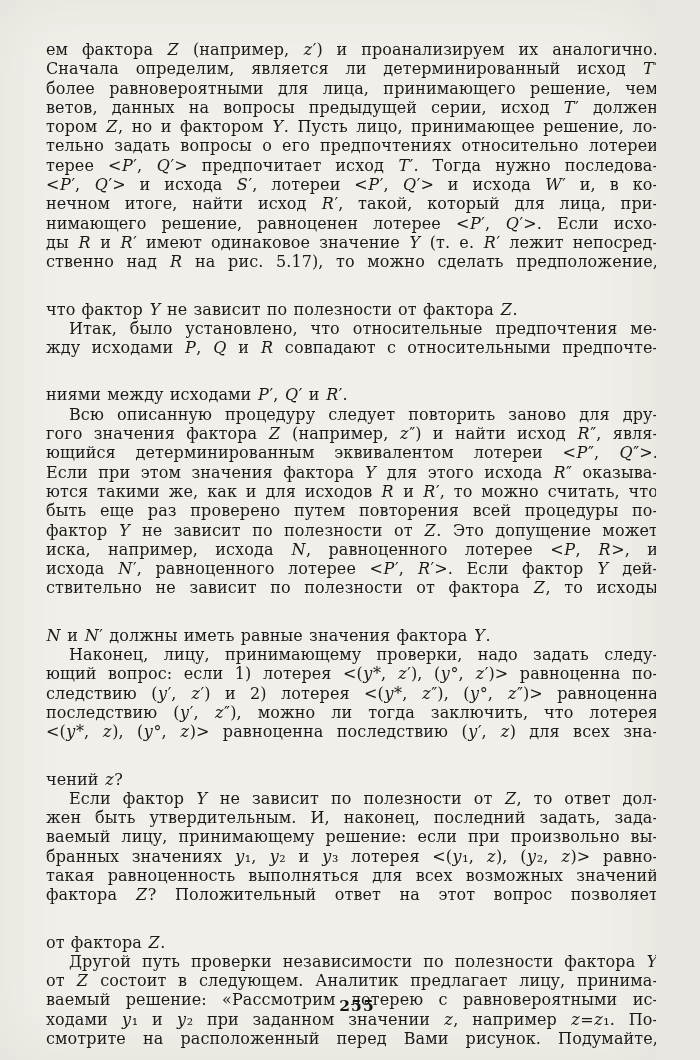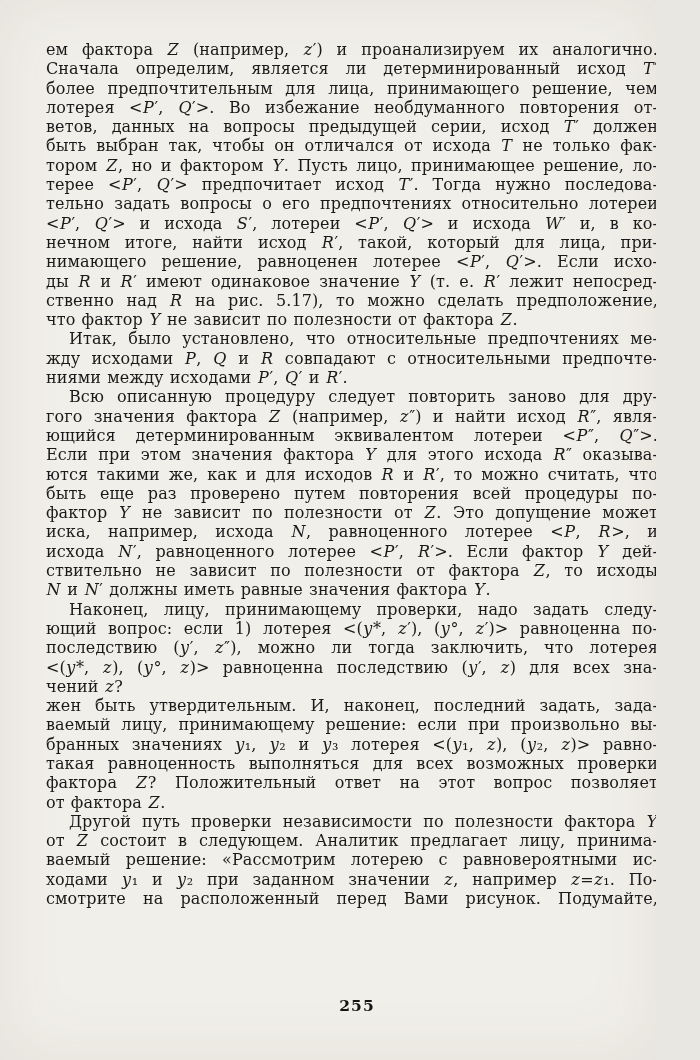"более предпочтительным для лица," div.line { text: предпочтительным -> равновероятными }
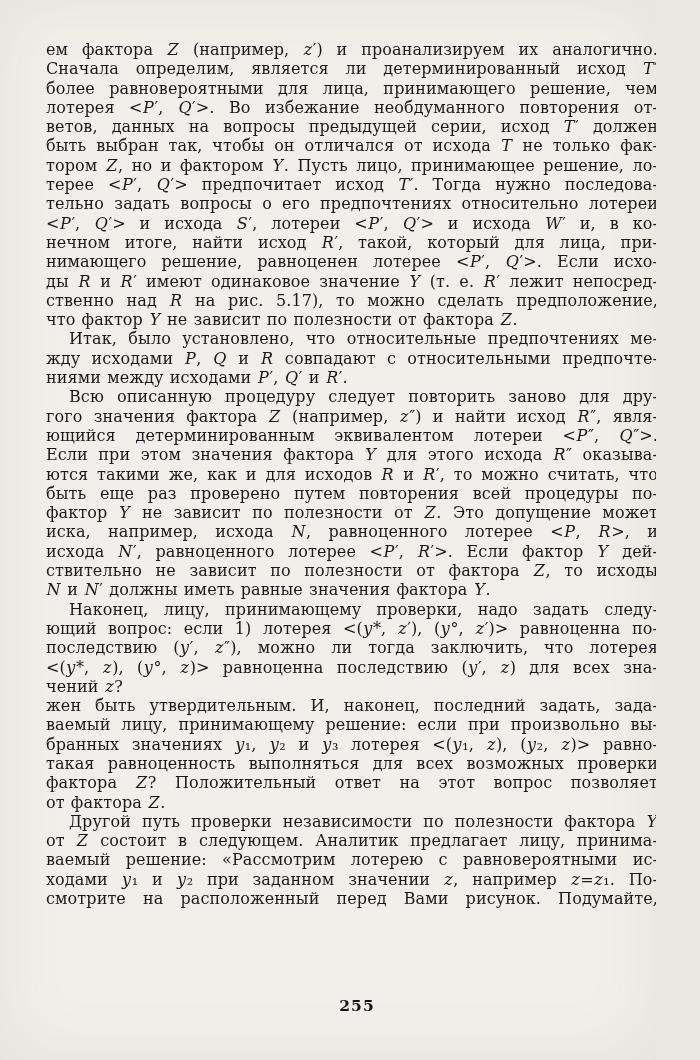"лотерея <P′, Q′>. Во избежание" div.line { html: <div>лотерея &lt;<i>P</i>′, <i>Q</i>′&gt;. Во избежание необдуманного повторения от-</div> -> none }
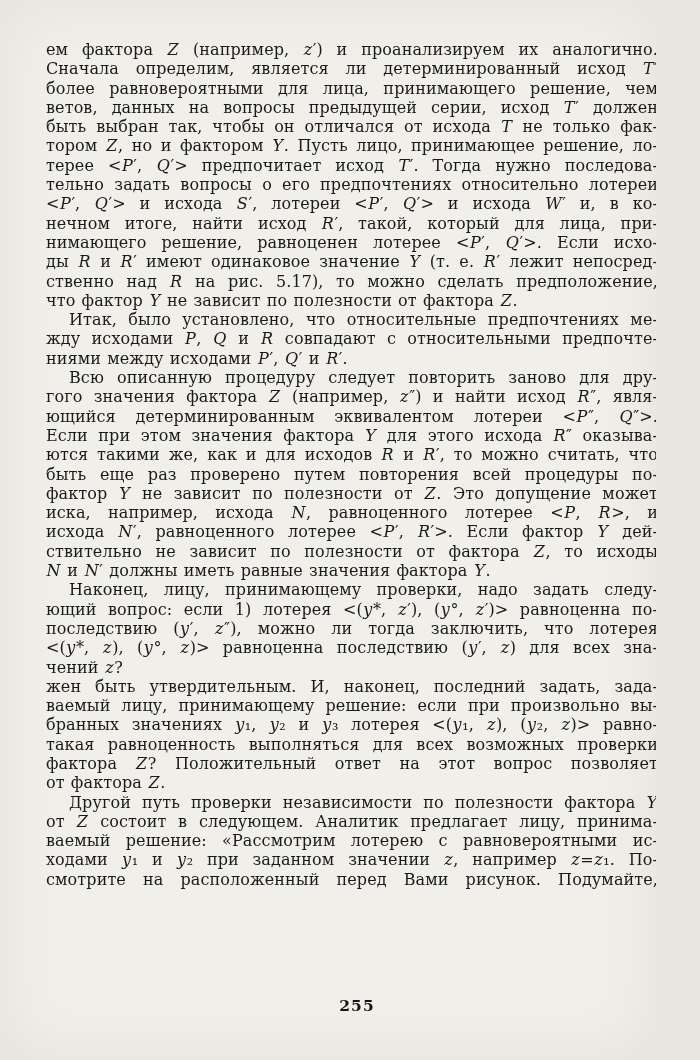"быть выбран так, чтобы он" div.line { html: <div>быть выбран так, чтобы он отличался от исхода <i>T</i> не только фак-</div> -> none }
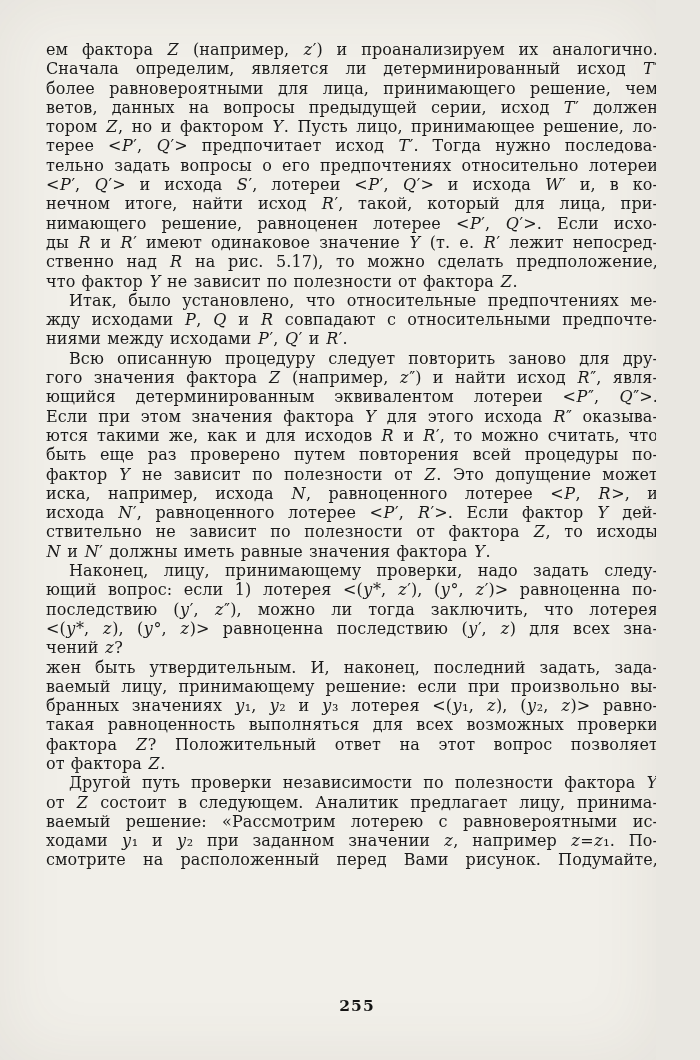"терее <P′, Q′> предпочитает исход" div.line { order: before "тельно задать вопросы о его" -> after "тельно задать вопросы о его" }
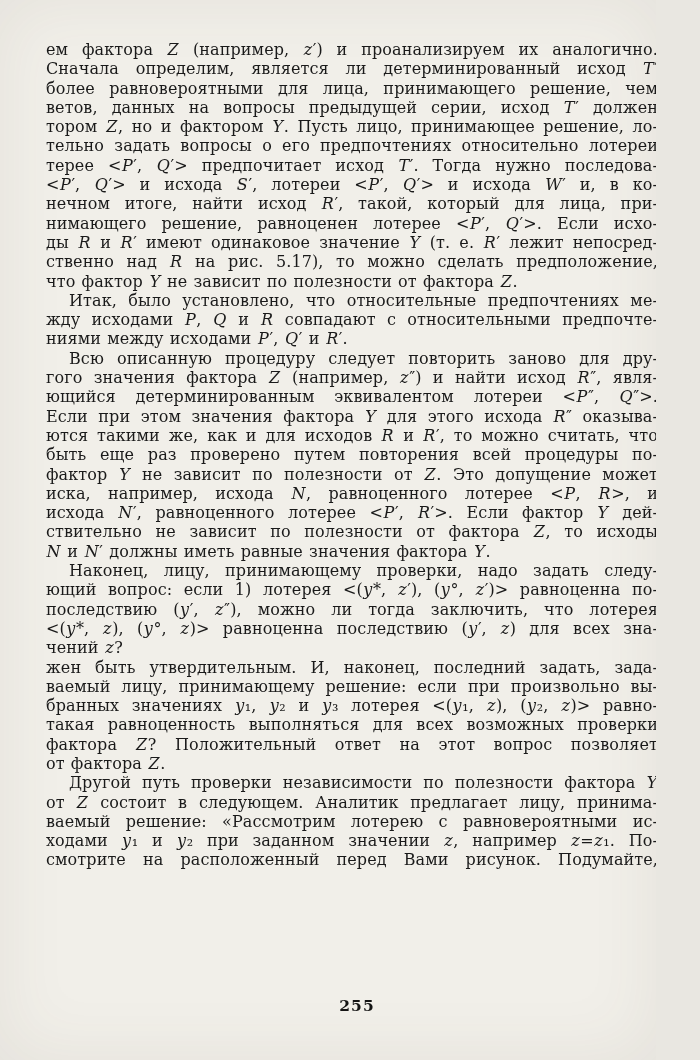"что фактор Y не зависит" .line.last { margin-top: none -> 28px }
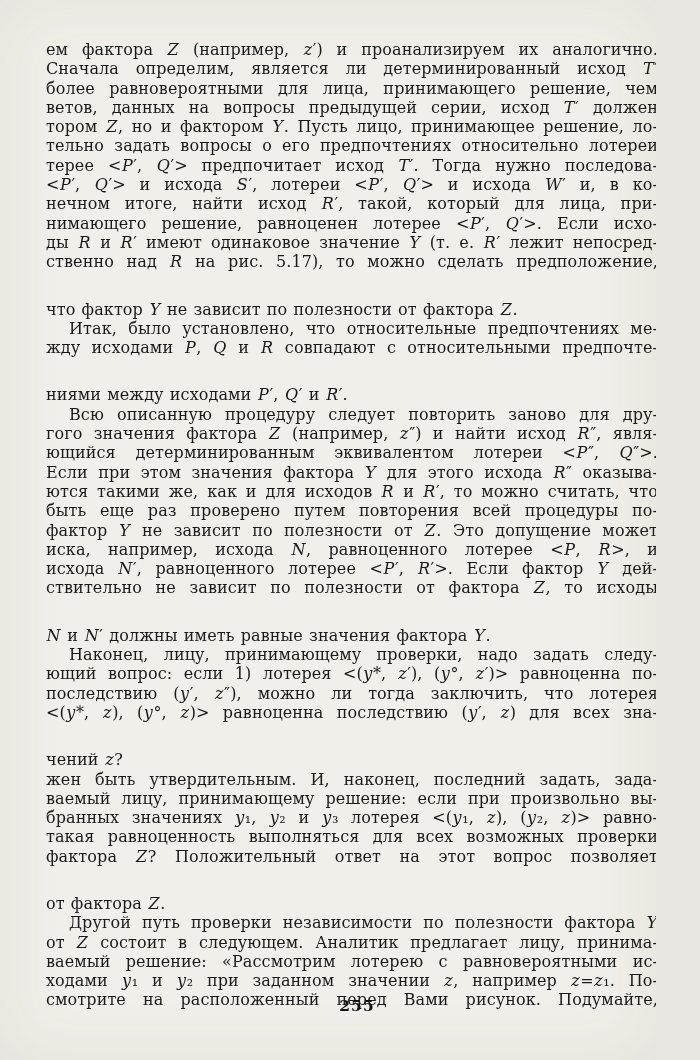"Итак, было установлено, что" div.line { text: предпочтениях -> предпочтения }
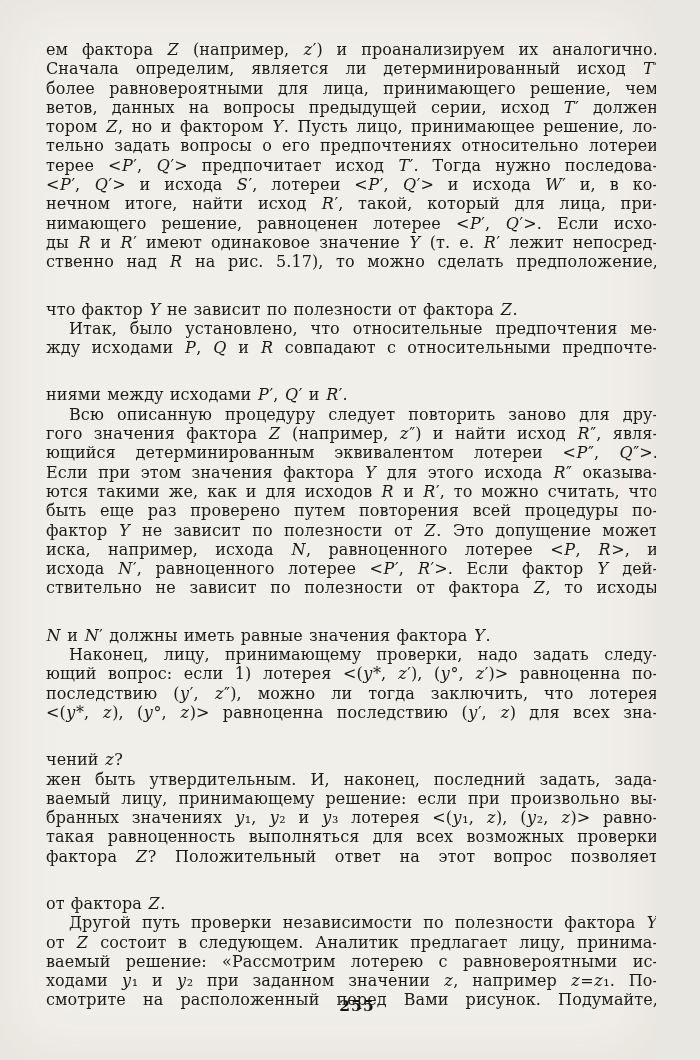"следствию (y′, z′) и 2)" div.line { html: none -> <div>следствию (<i>y</i>′, <i>z</i>′) и 2) лотерея &lt;(<i>y</i>*, <i>z</i>″), (<i>y</i>°, <i>z</i>″)&gt; равноценна</div> }
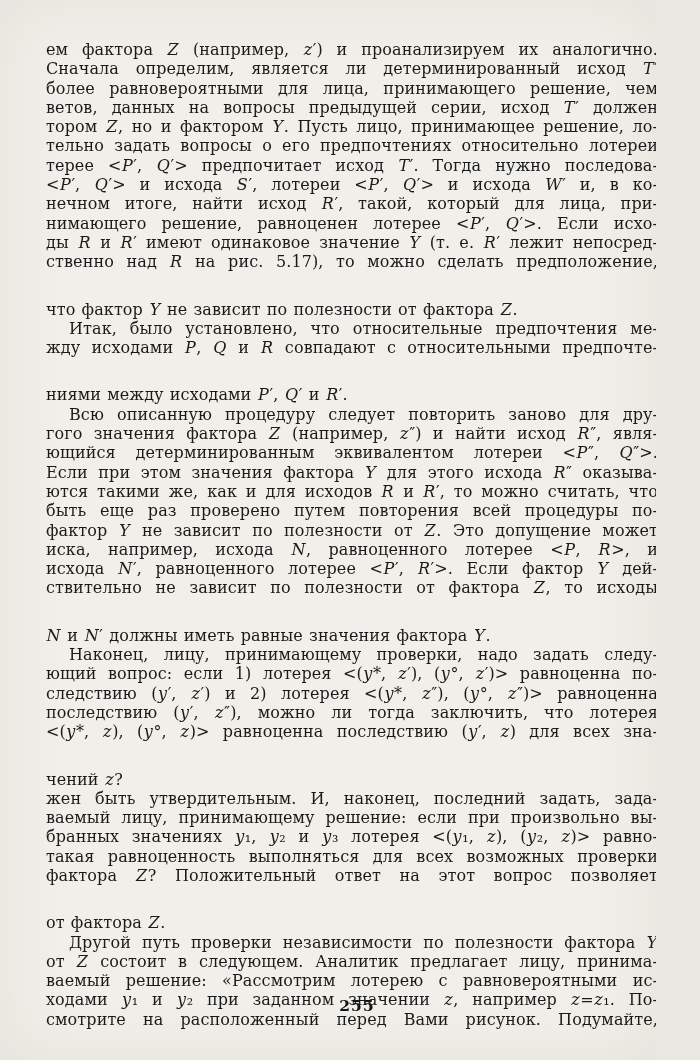"Если фактор Y не зависит" div.line { html: none -> <div>Если фактор <i>Y</i> не зависит по полезности от <i>Z</i>, то ответ дол-</div> }
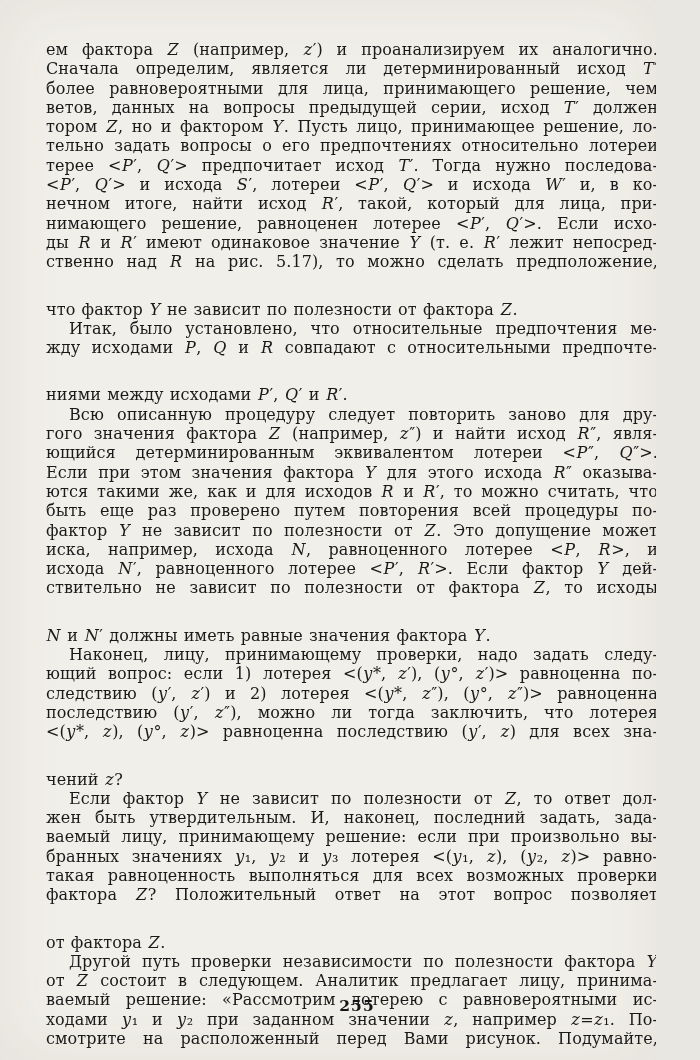"такая равноценность выполняться для всех" div.line { text: проверки -> значений }
